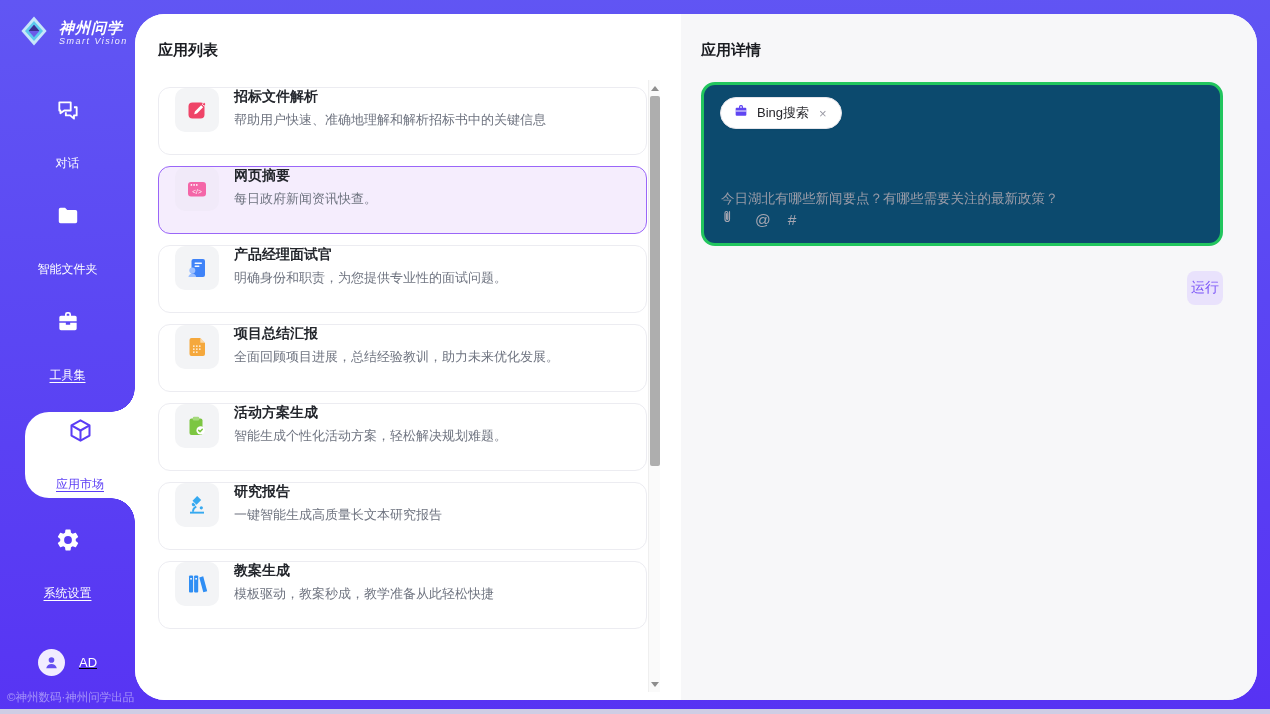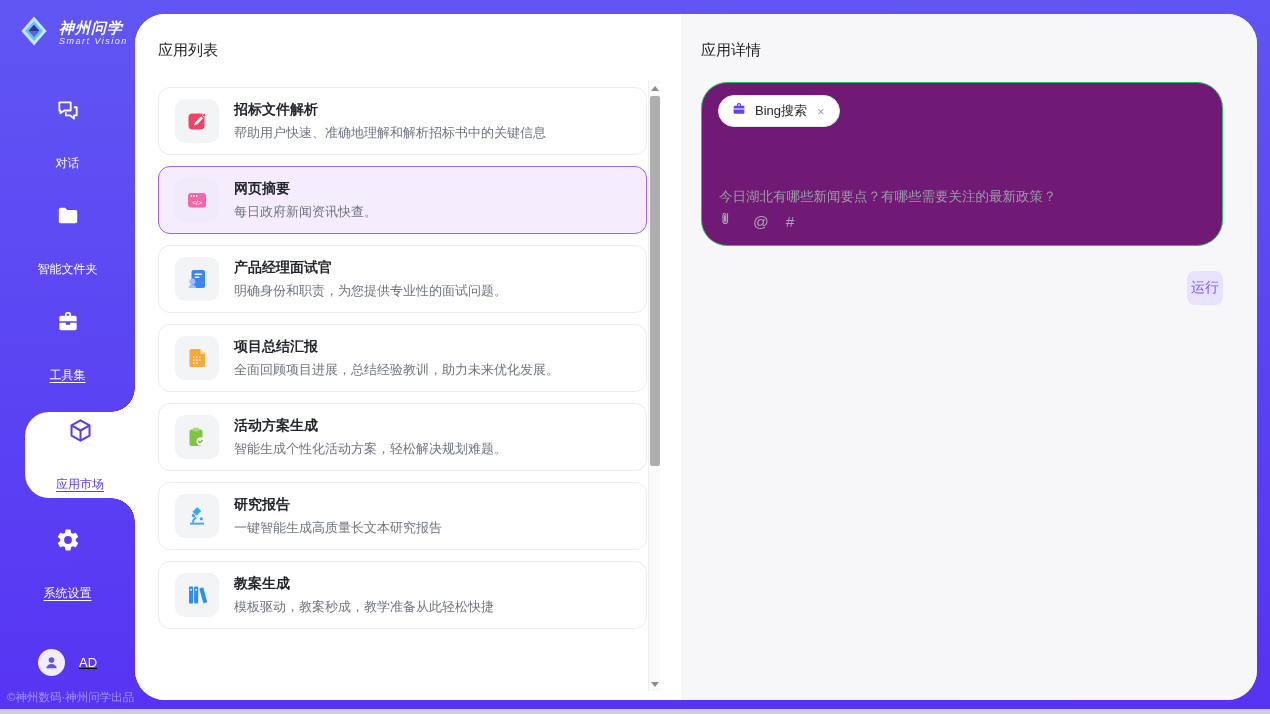"应用列表" .panel-title { font-weight: normal -> bold }
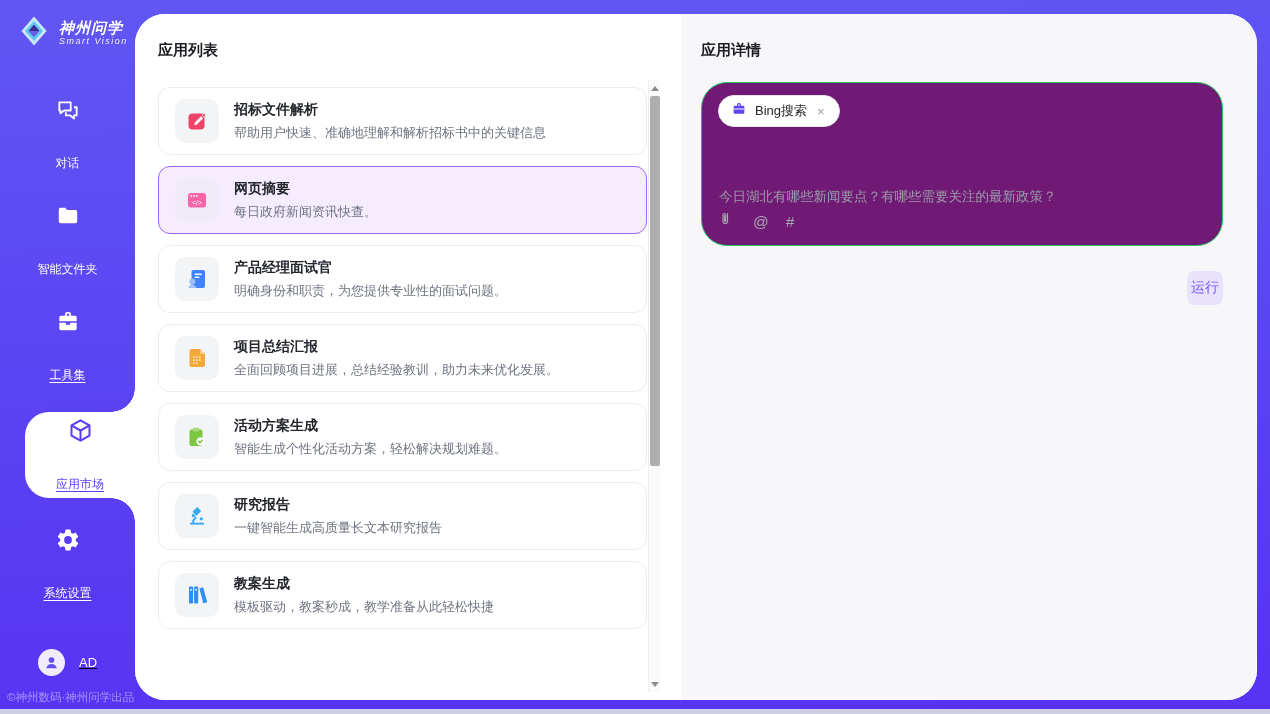"招标文件解析" .app-item { align-items: center -> none; padding: 15px 16px -> 0 16px }
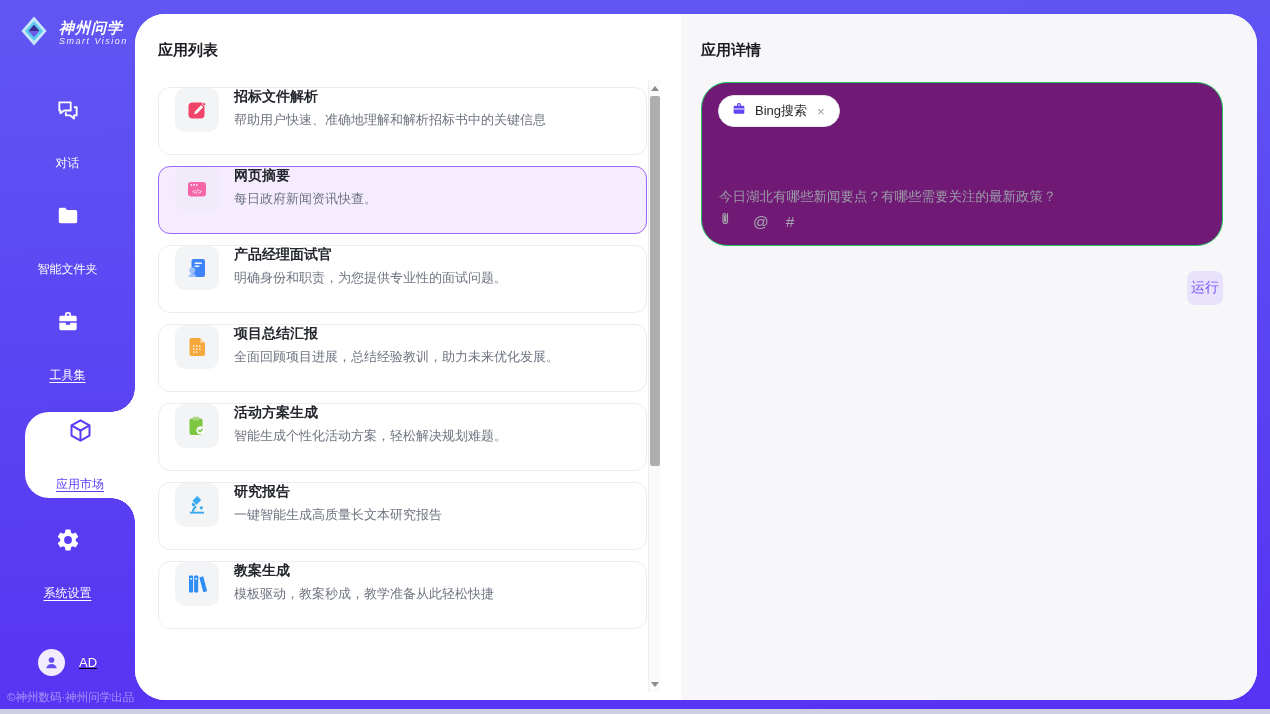"Bing搜索" .input-card { background: #701a75 -> #0c4a6e; border: 1px solid #22c55e -> 3px solid #22c55e; border-radius: 26px -> 14px }
